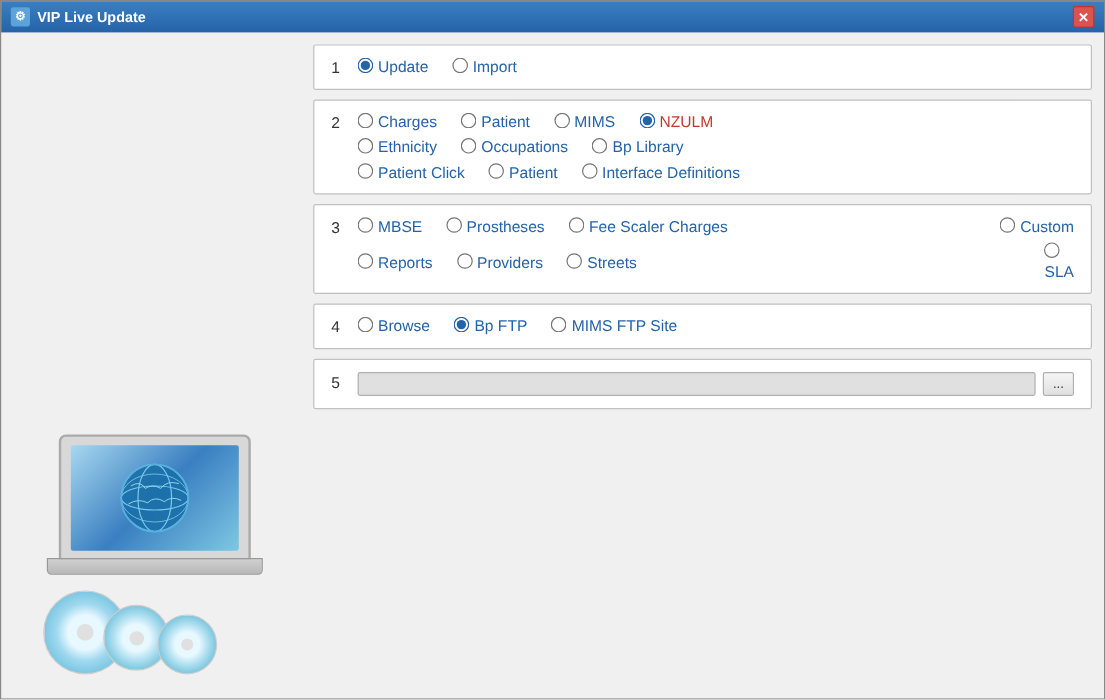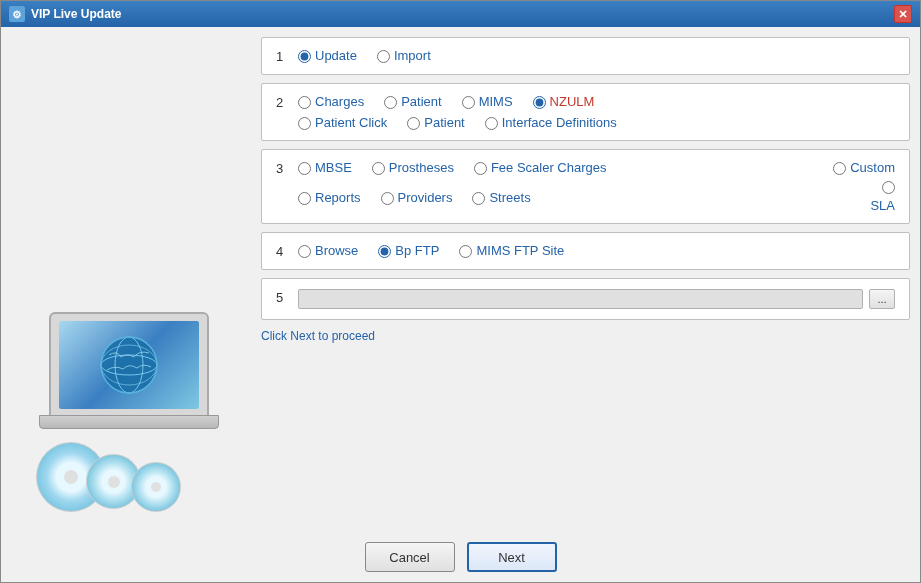"Update" .radio-item { align-items: flex-end -> flex-start }
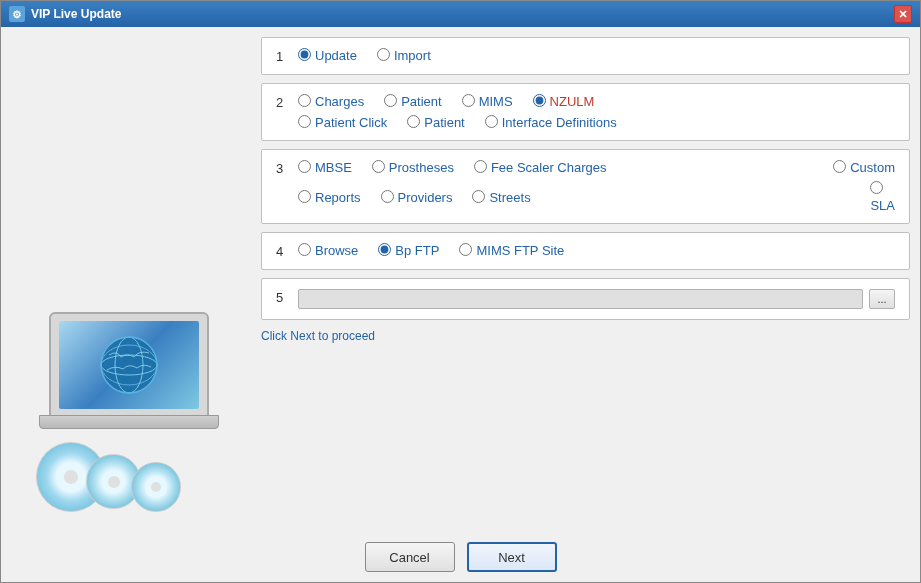"Ethnicity" div.row { html: none -> <div> <label> <input> <span>Ethnicity</span> </label> <label> <input> <span>Occupations</span> </label> <label> <input> <span>Bp Library</span> </label> </div> }
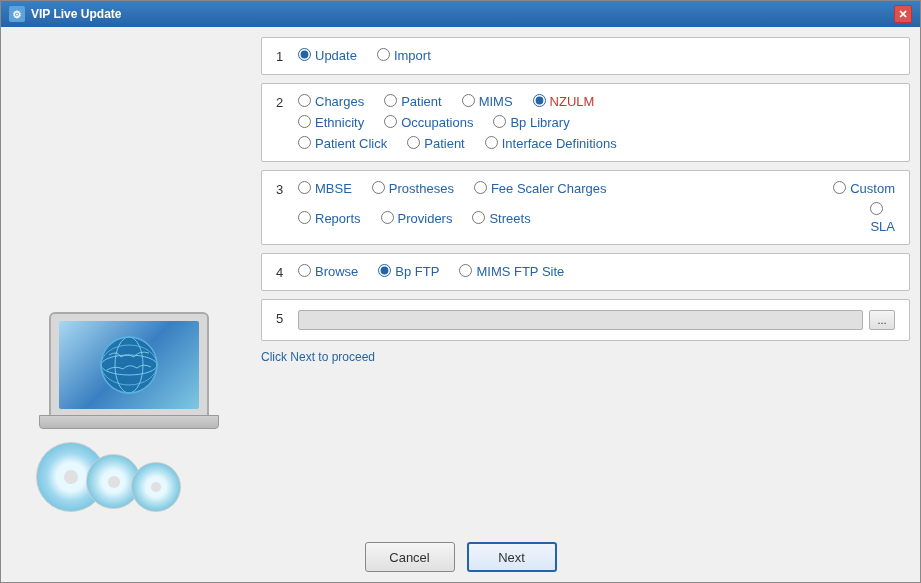"Click Next to proceed" div { html: <div> <span>Click Next to proceed</span> </div> -> none }
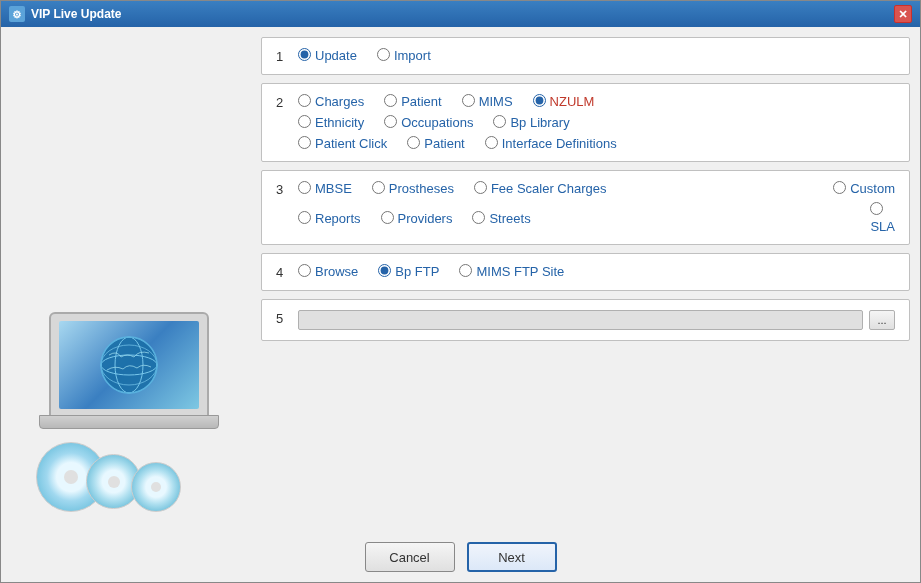"Cancel" div.footer { html: <div> <button>Cancel</button> <button>Next</button> </div> -> none }
